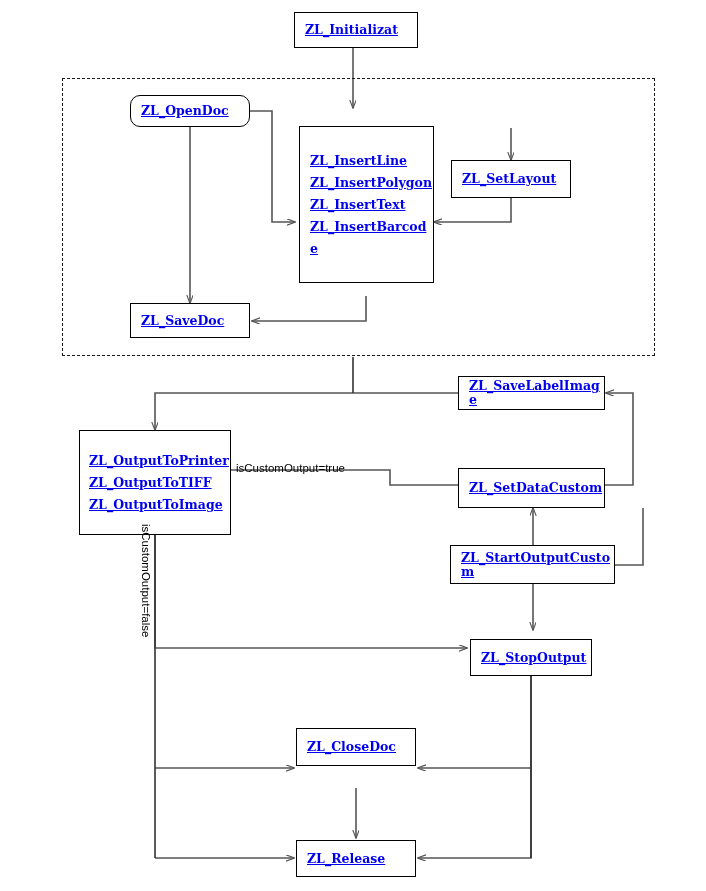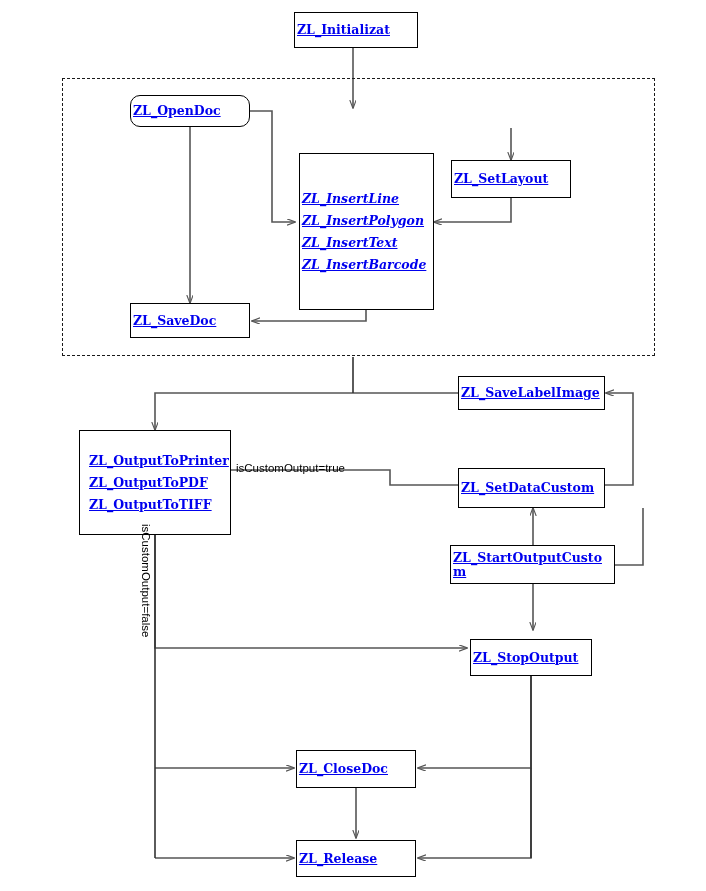"ZL_Initializat" .node { padding: 4px 0 4px 2px -> 4px 0 4px 10px }
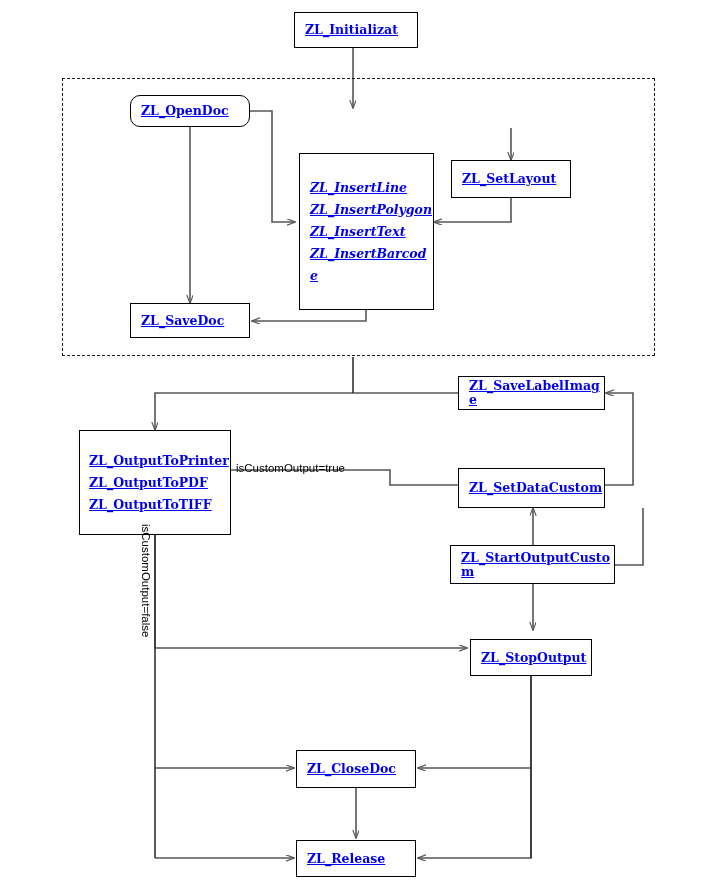"ZL_InsertLine" div.node { font-style: italic -> none; top: 153px -> 126px }
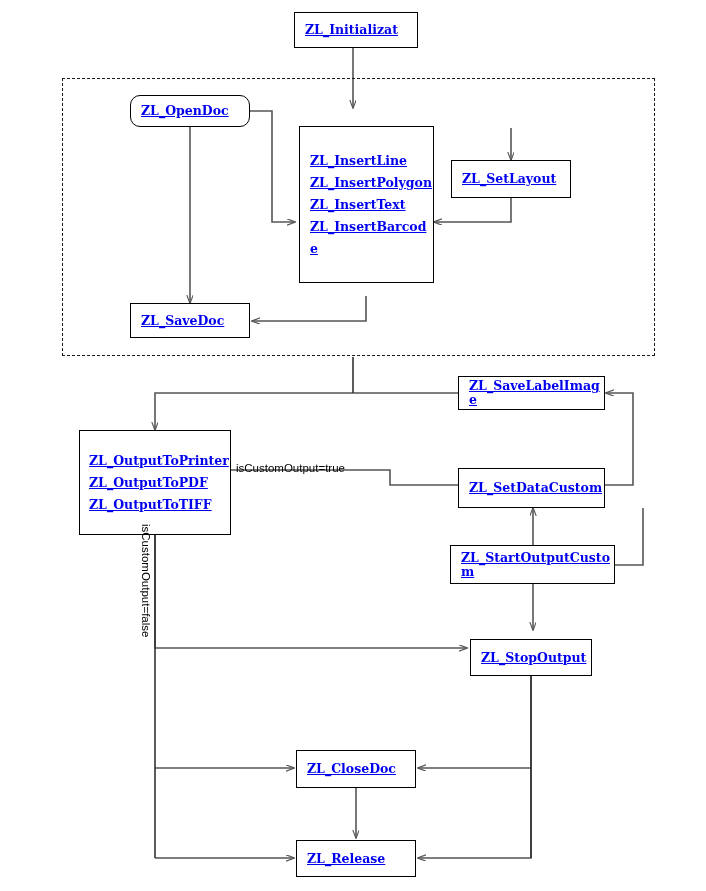"ZL_OutputToPDF" span.api { html: <span>ZL_OutputToPDF</span> -> none }
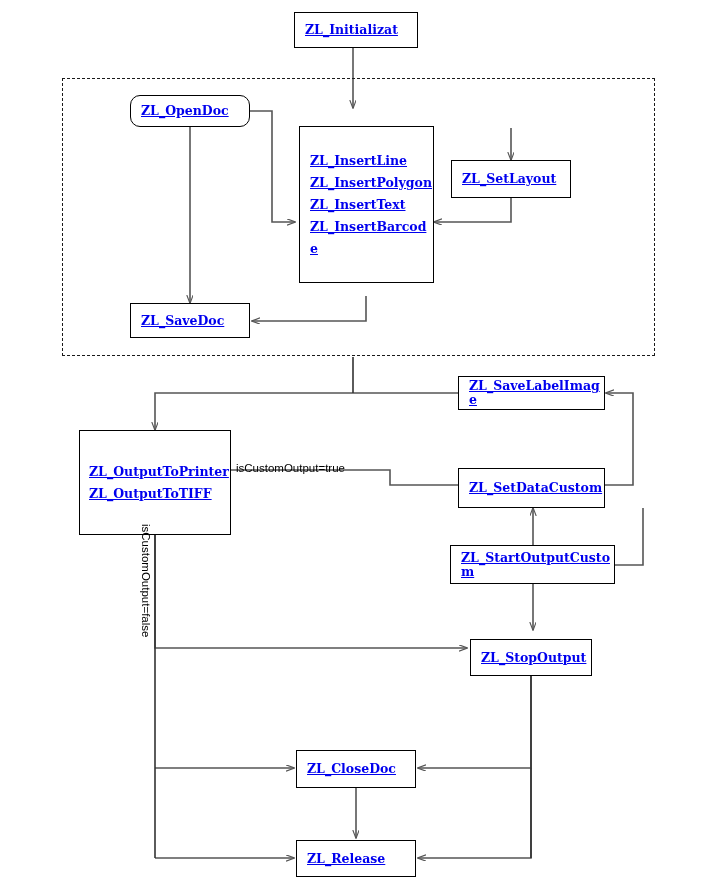"ZL_OutputToImage" span.api { html: none -> <span>ZL_OutputToImage</span> }
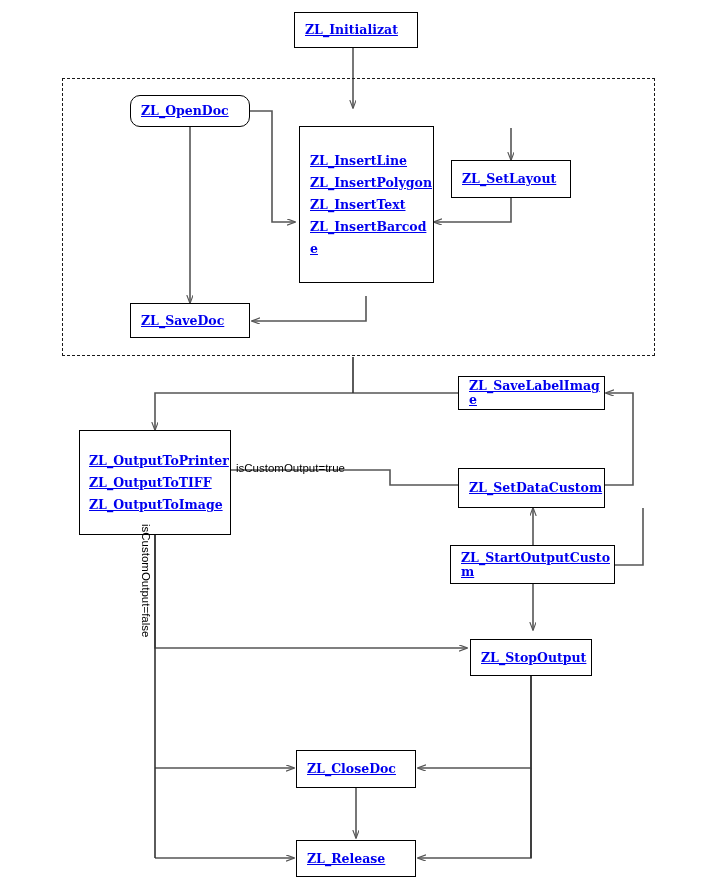"ZL_CloseDoc" div.node { top: 750px -> 728px }
